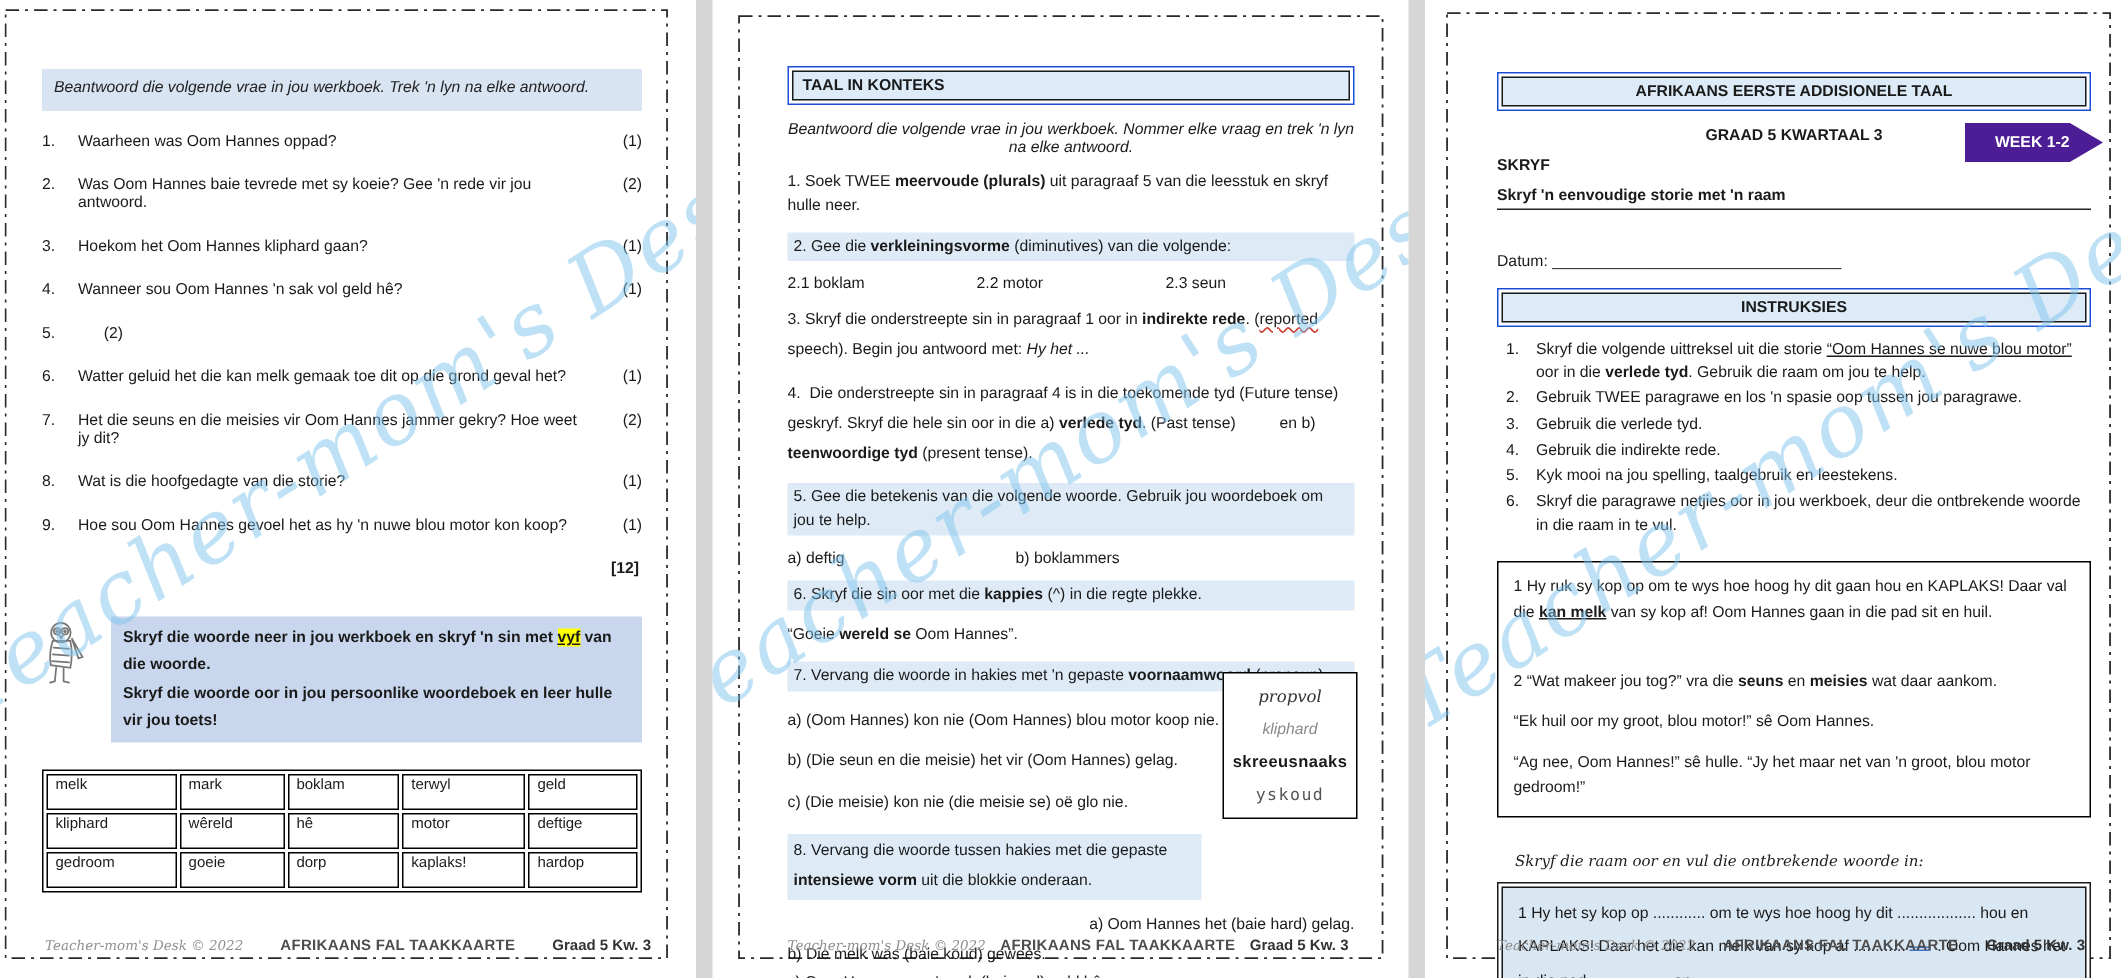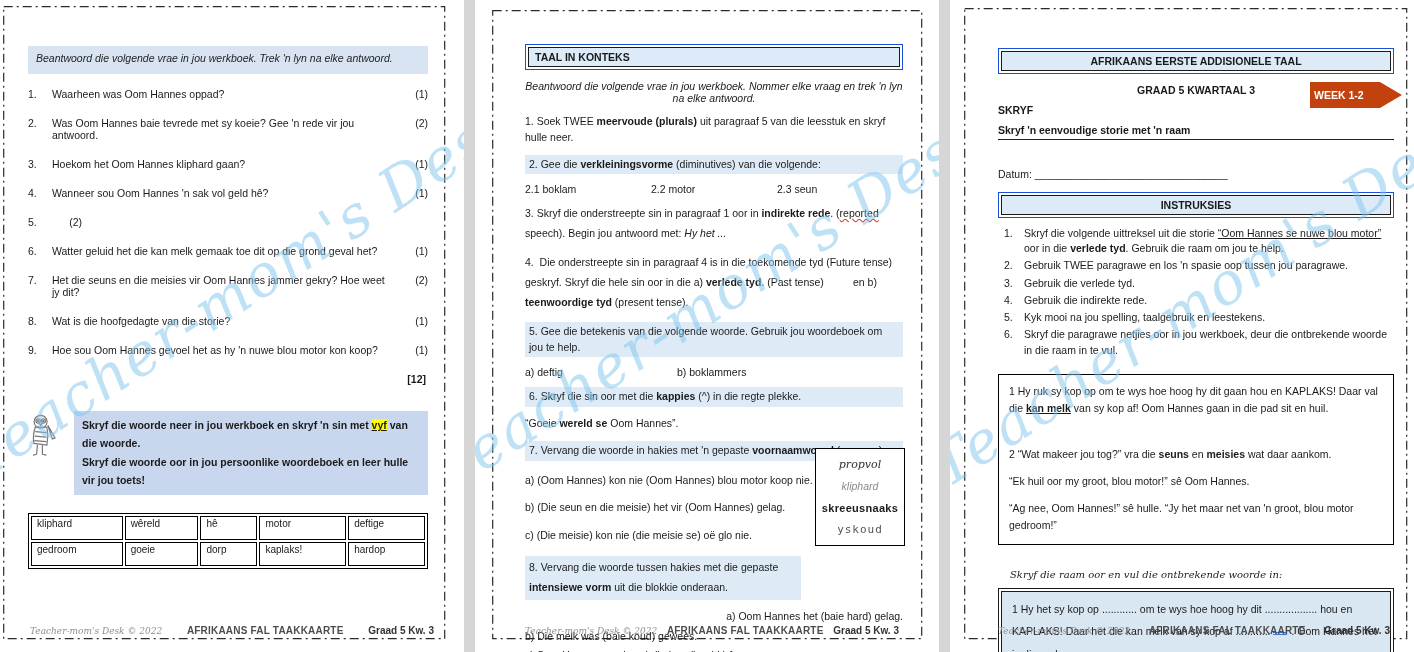"WEEK 1-2" .week-arrow { background: #c2410c -> #4c1d95; padding-left: 4px -> 20px }
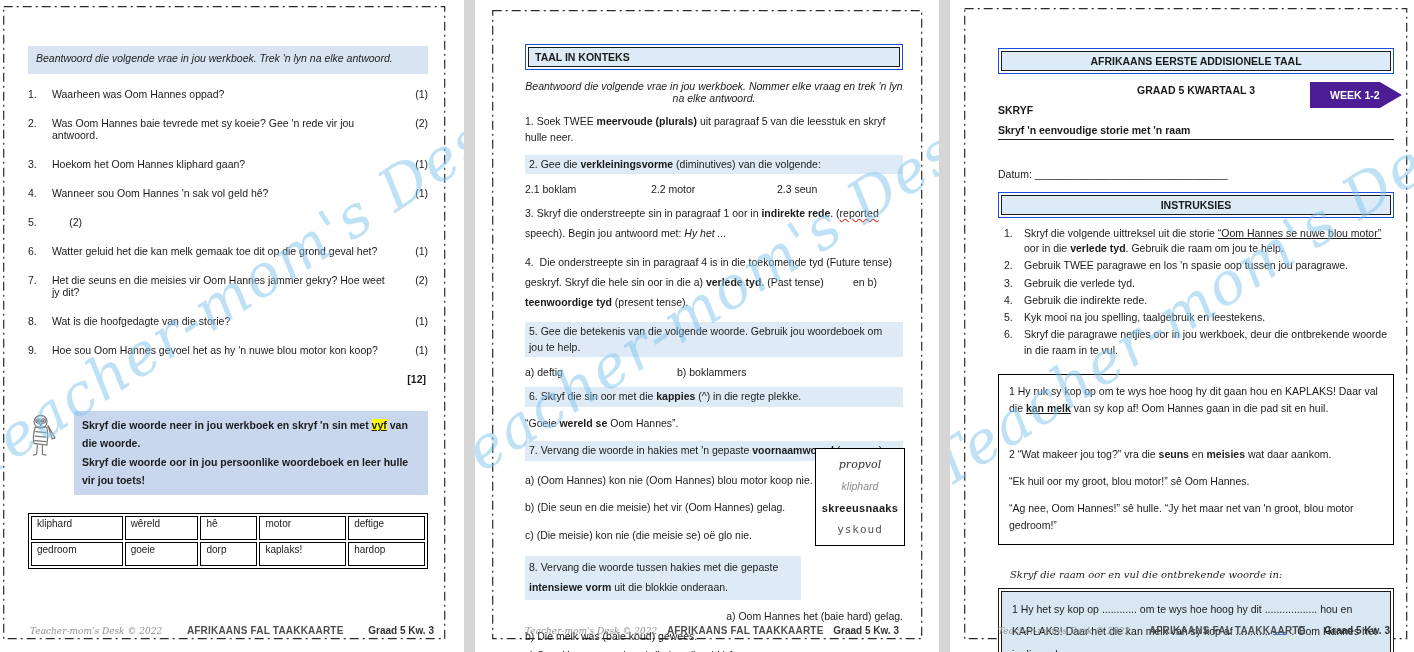"melk" tr { html: none -> <tr> <td>melk</td> <td>mark</td> <td>boklam</td> <td>terwyl</td> <td>geld</td> </tr> }
